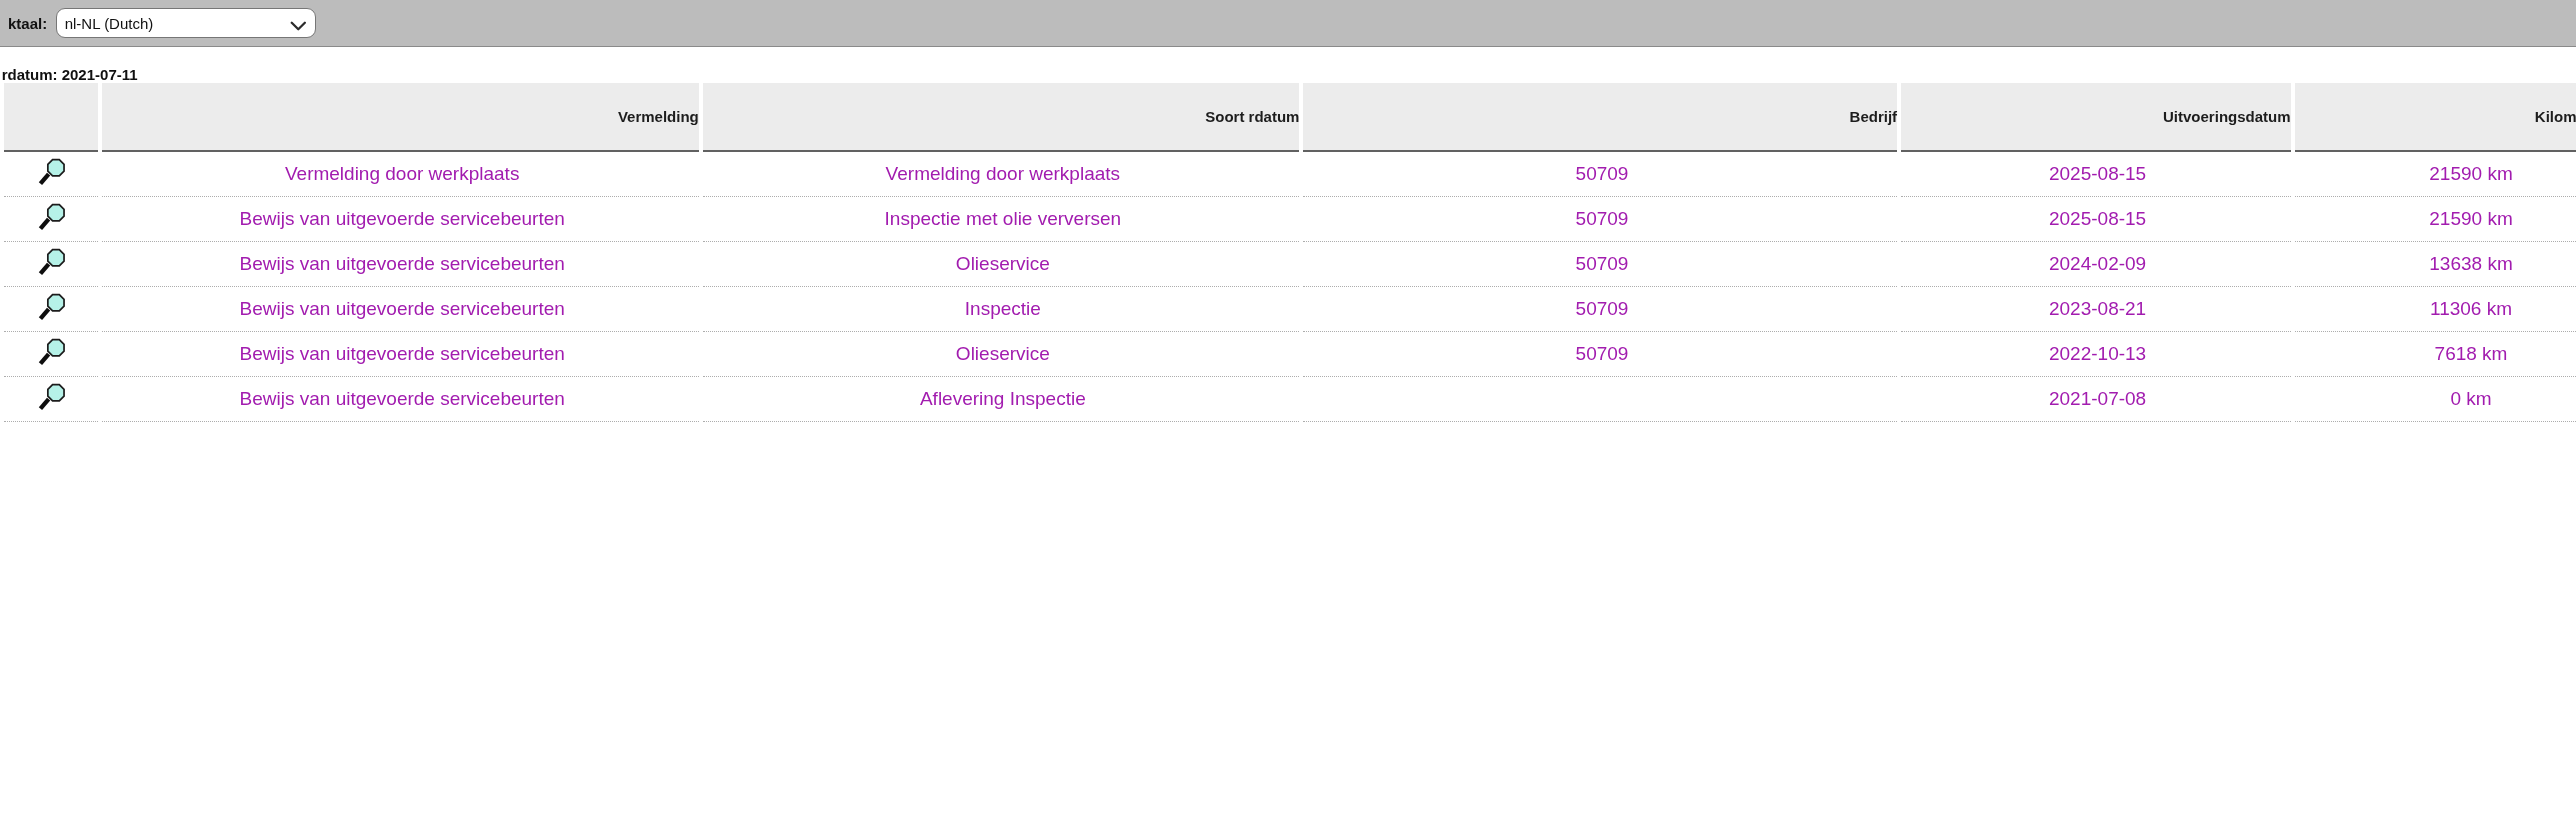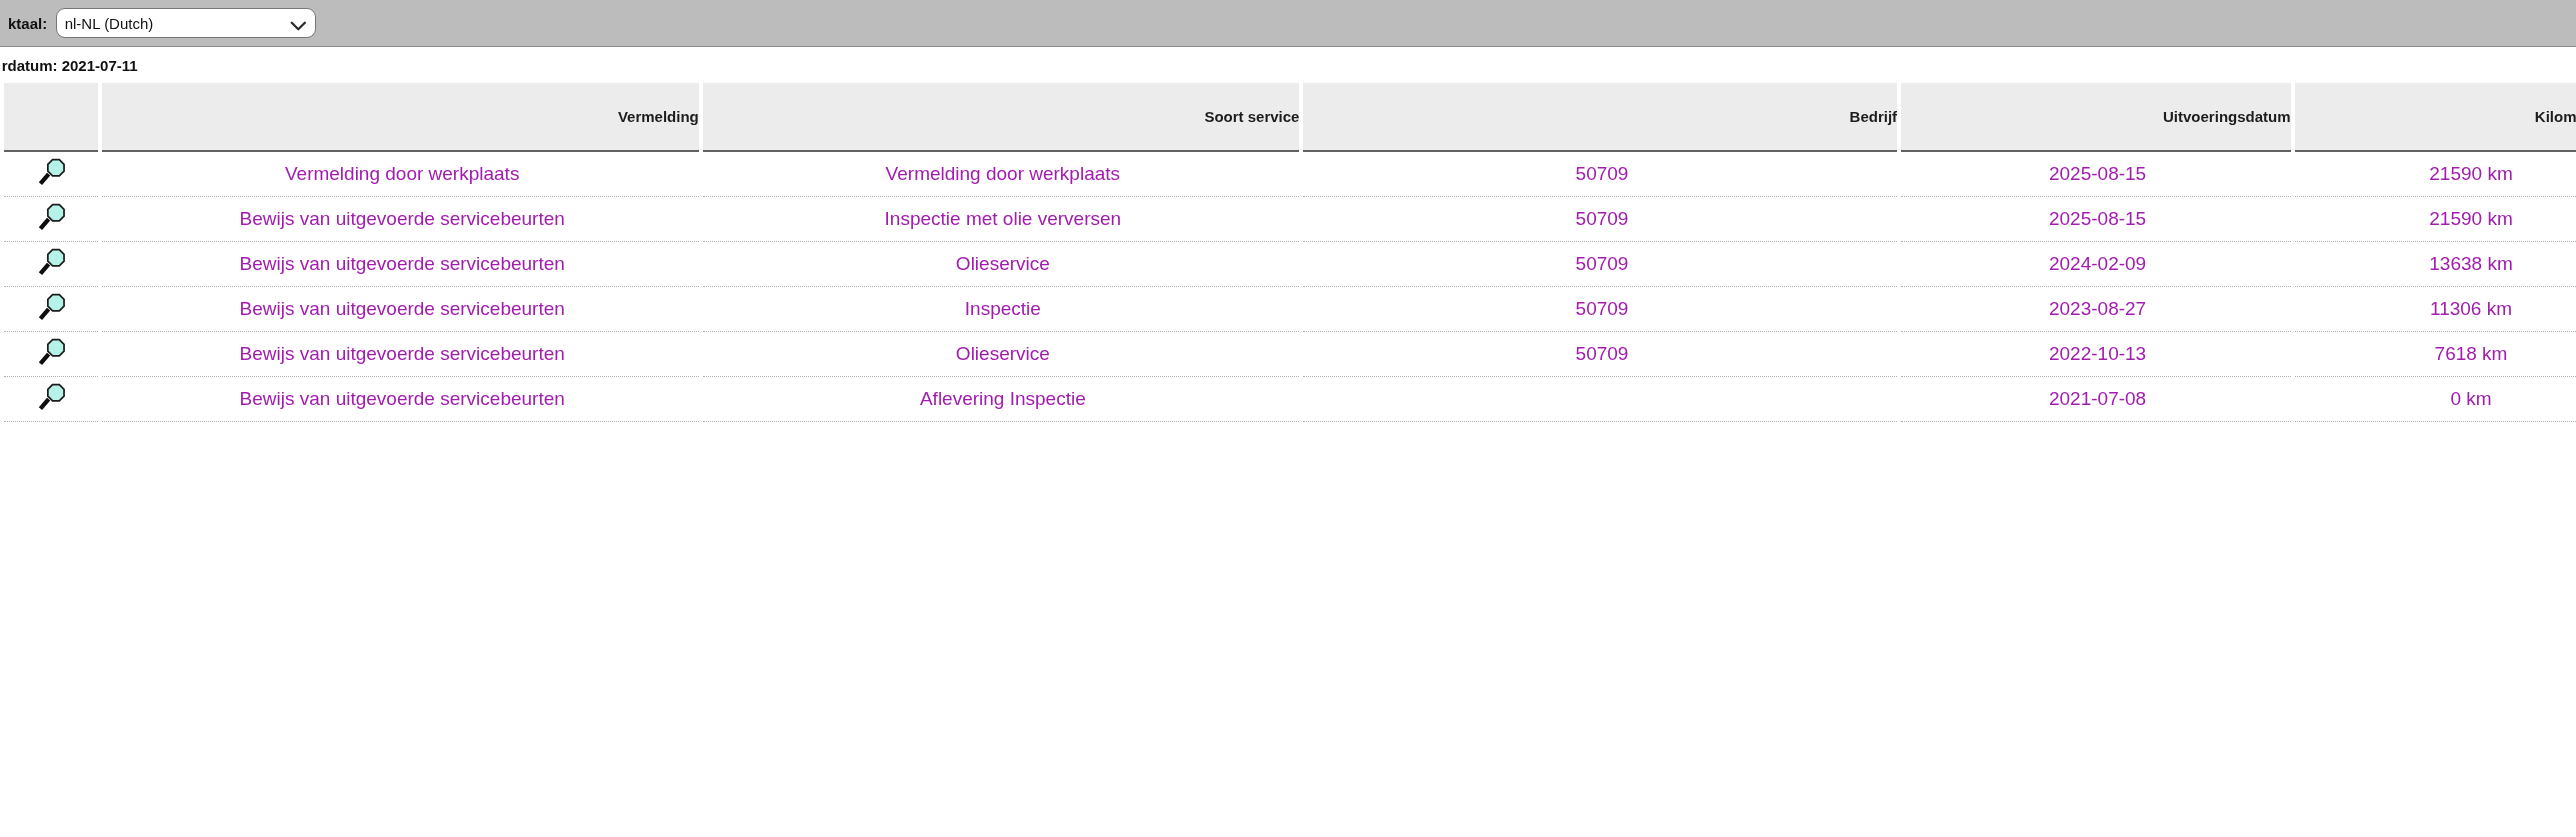"rdatum: 2021-07-11" .regdate { align-items: center -> flex-end }
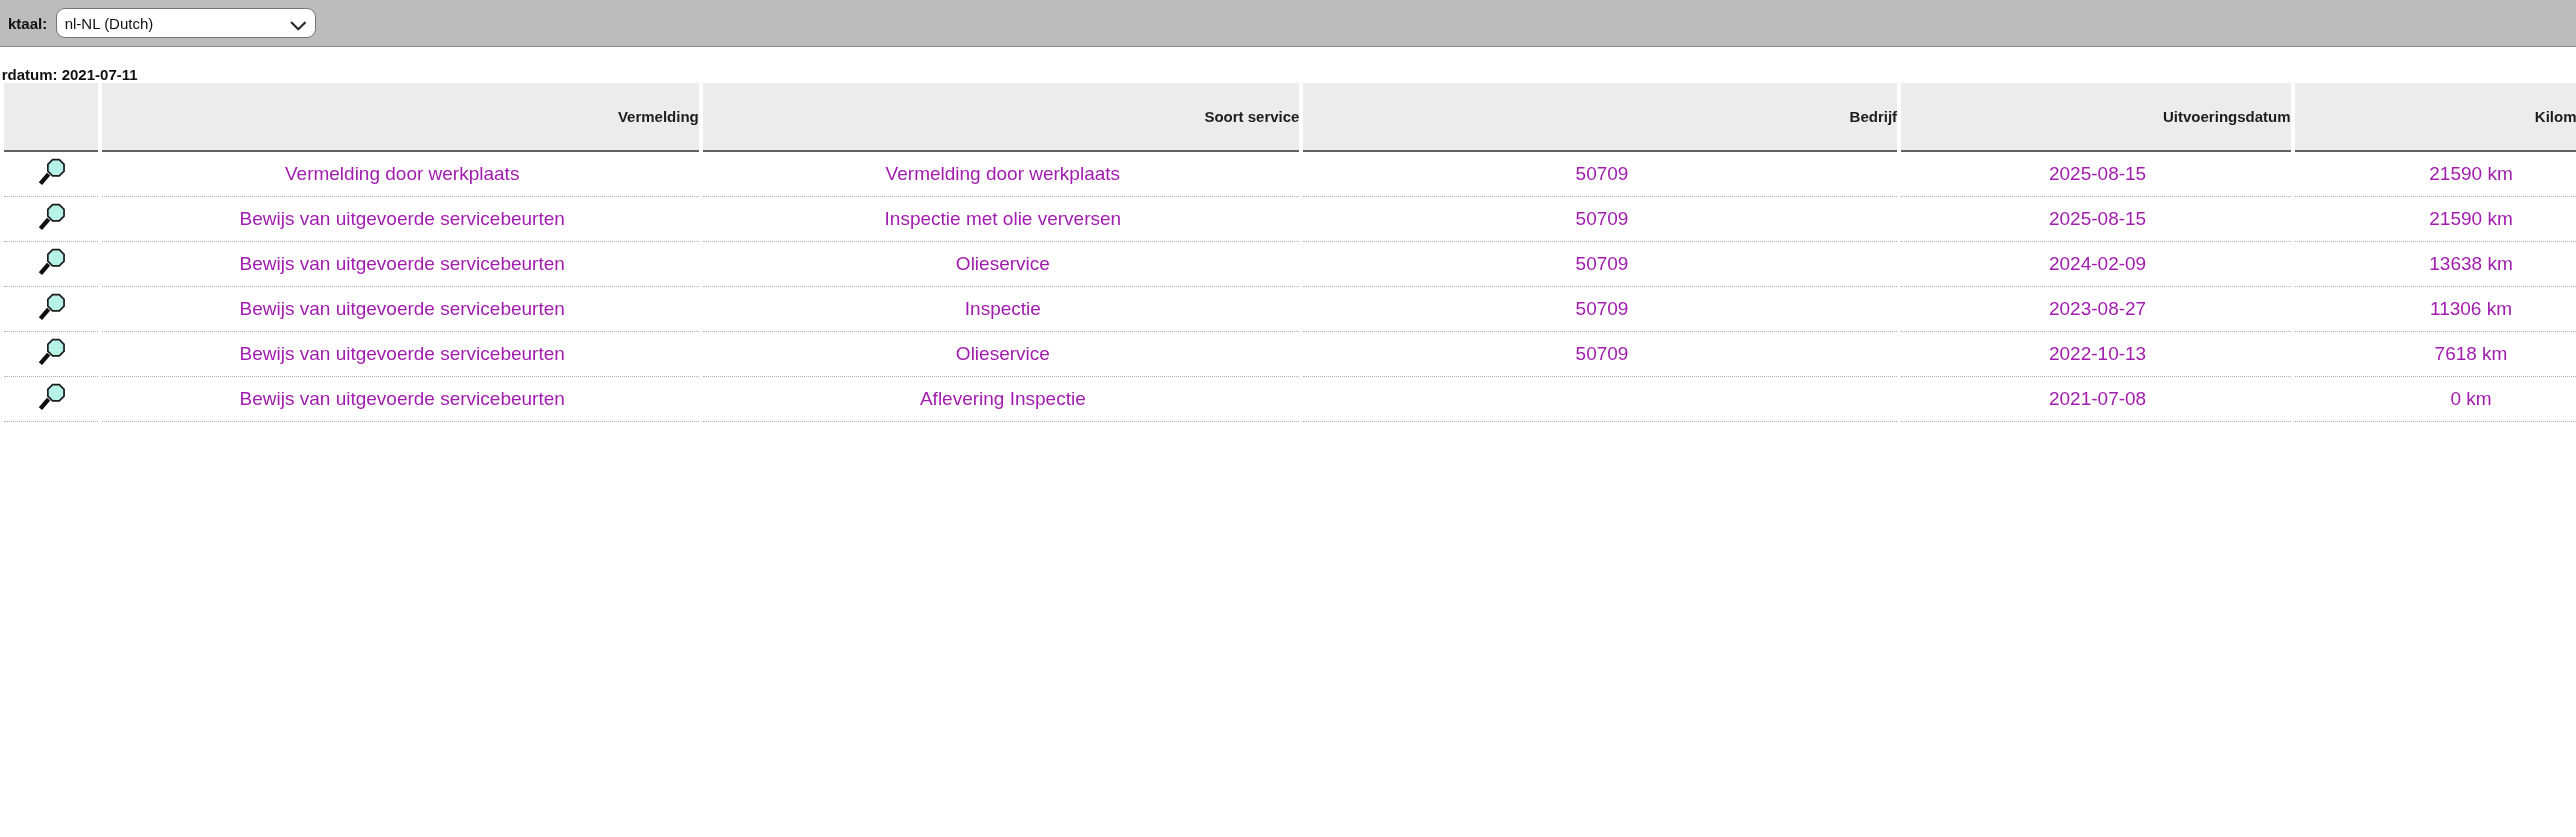"Soort service" th { text: service -> rdatum }
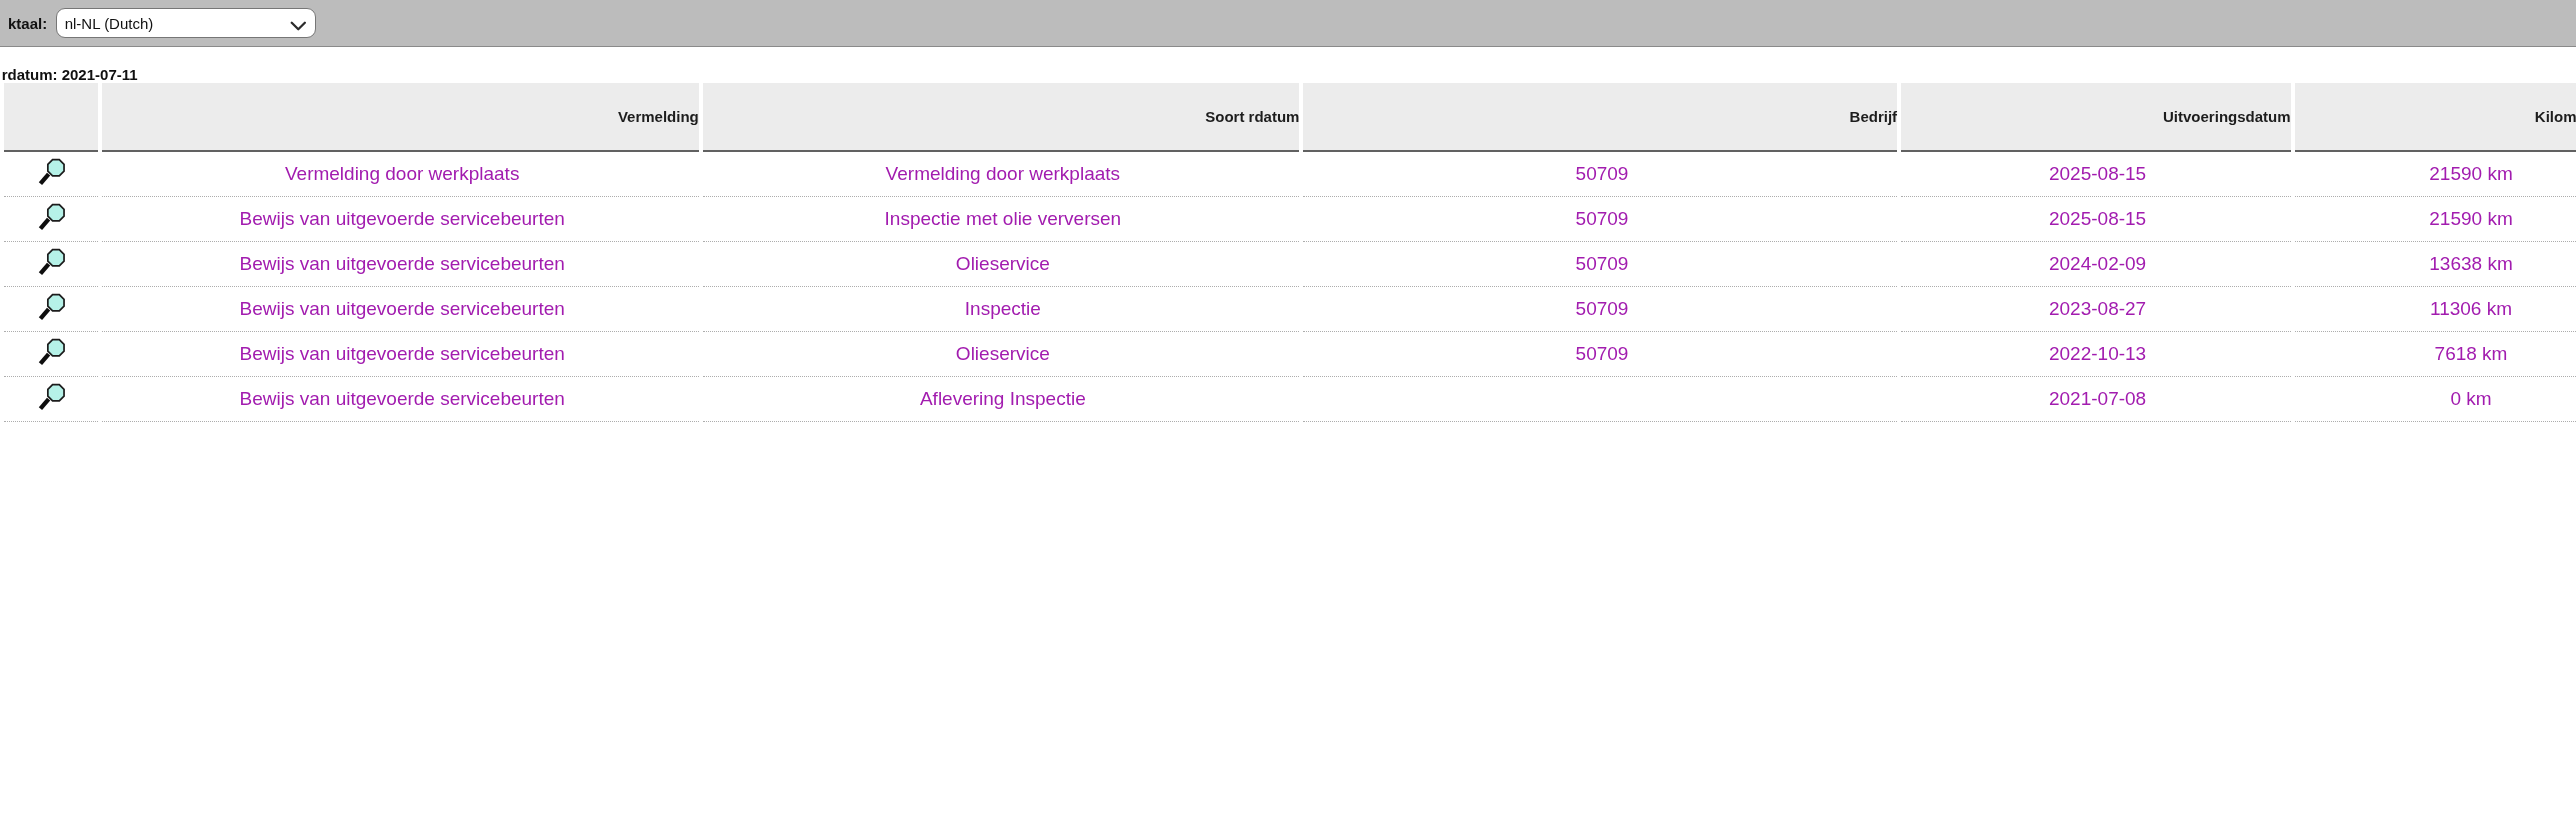"2023-08-27" td { text: 2023-08-27 -> 2023-08-21 }
